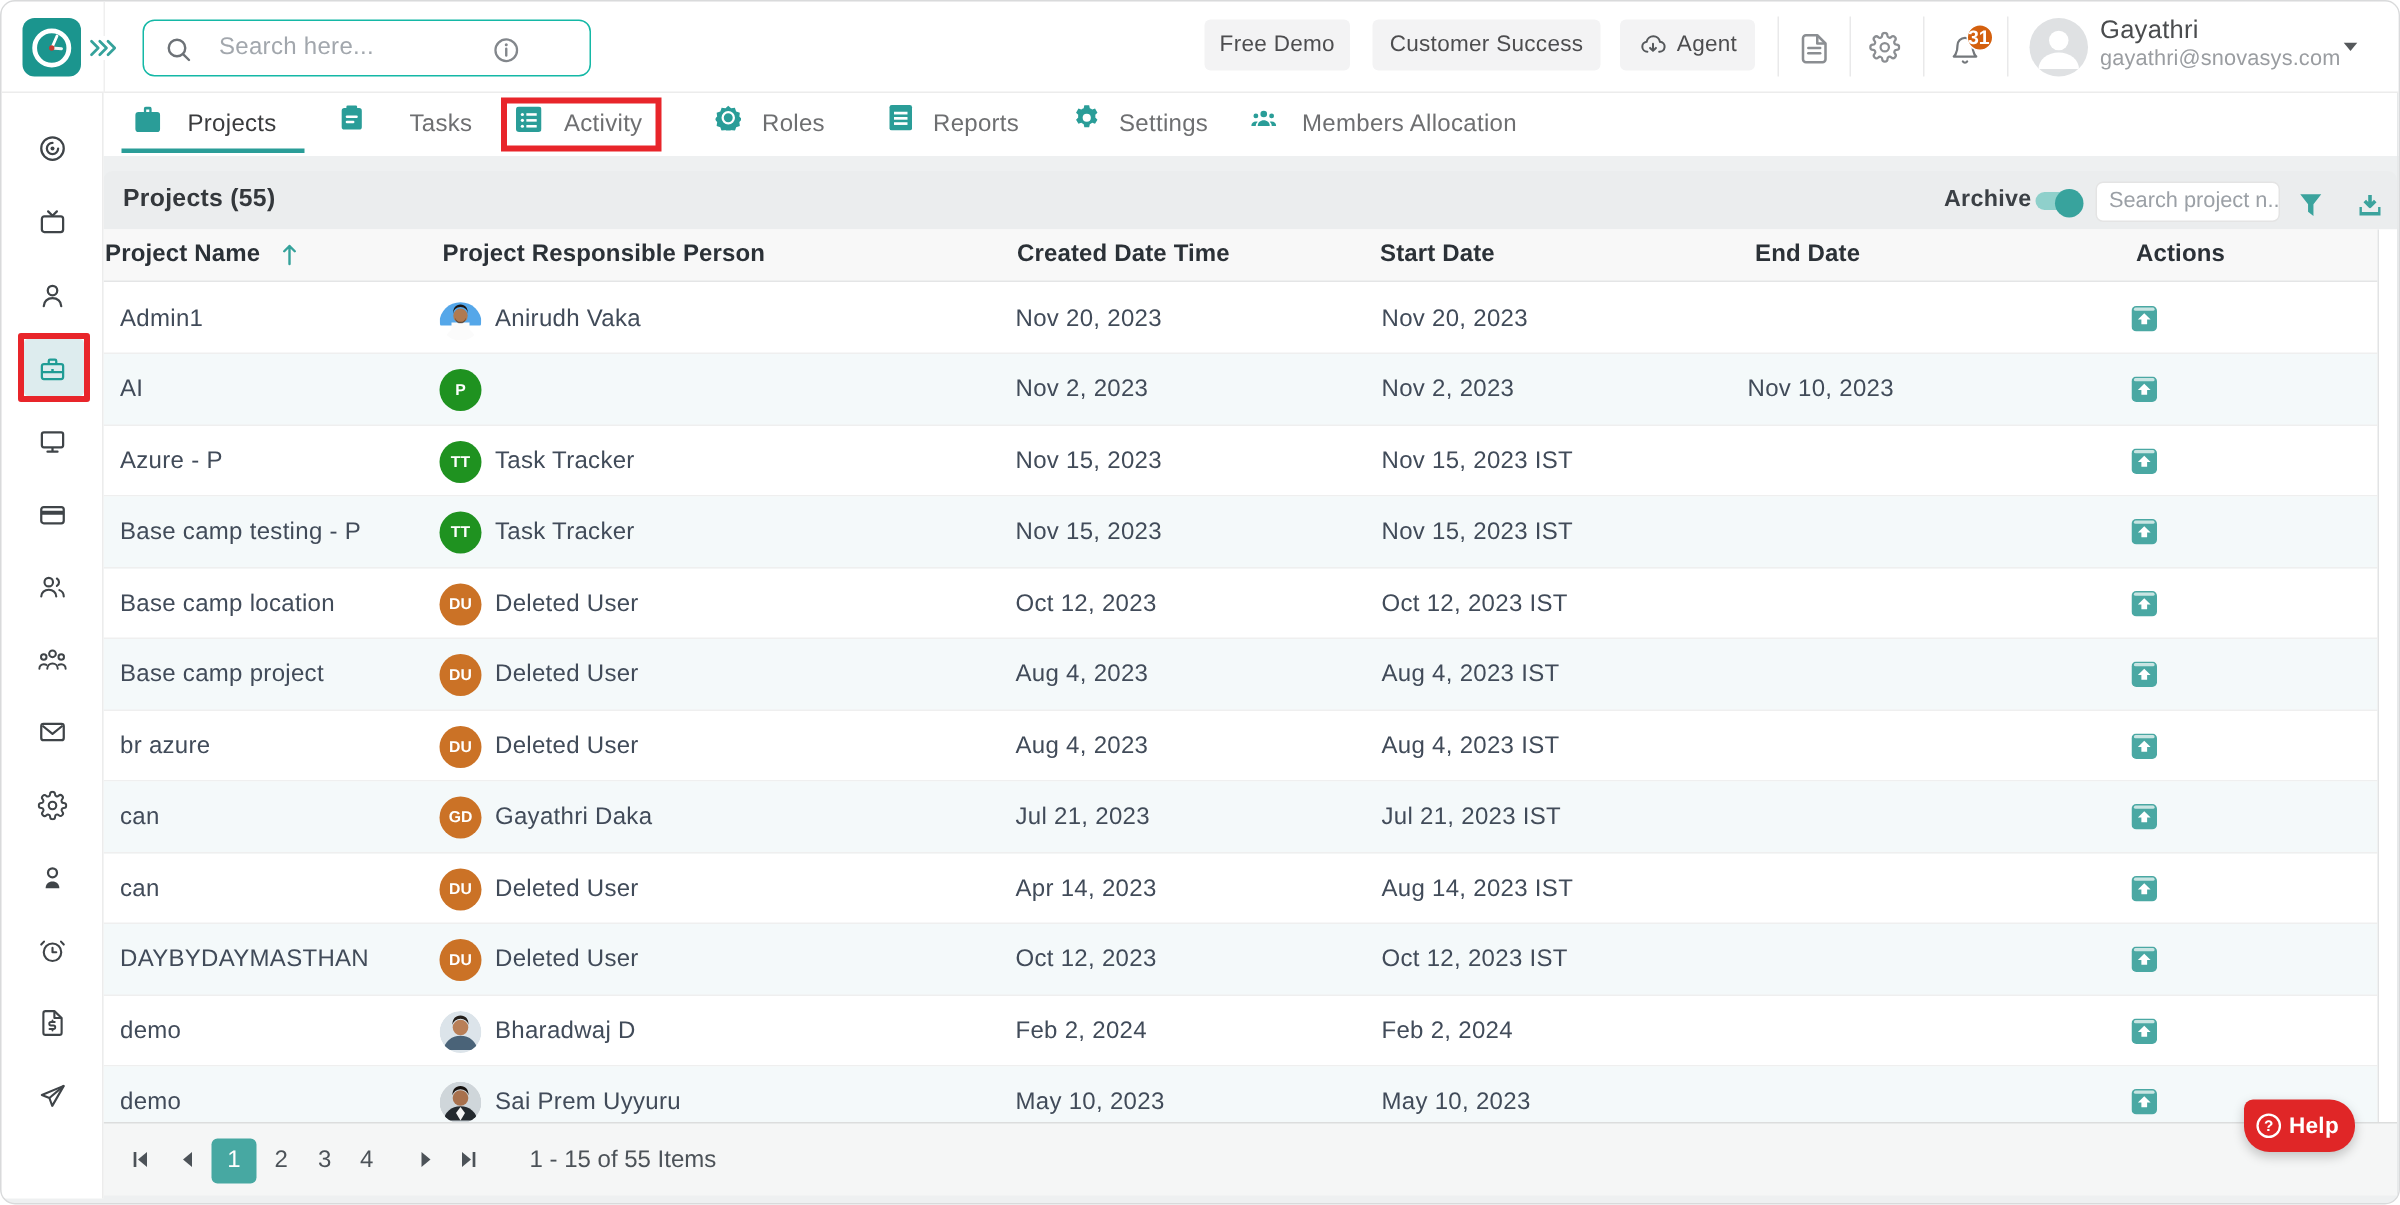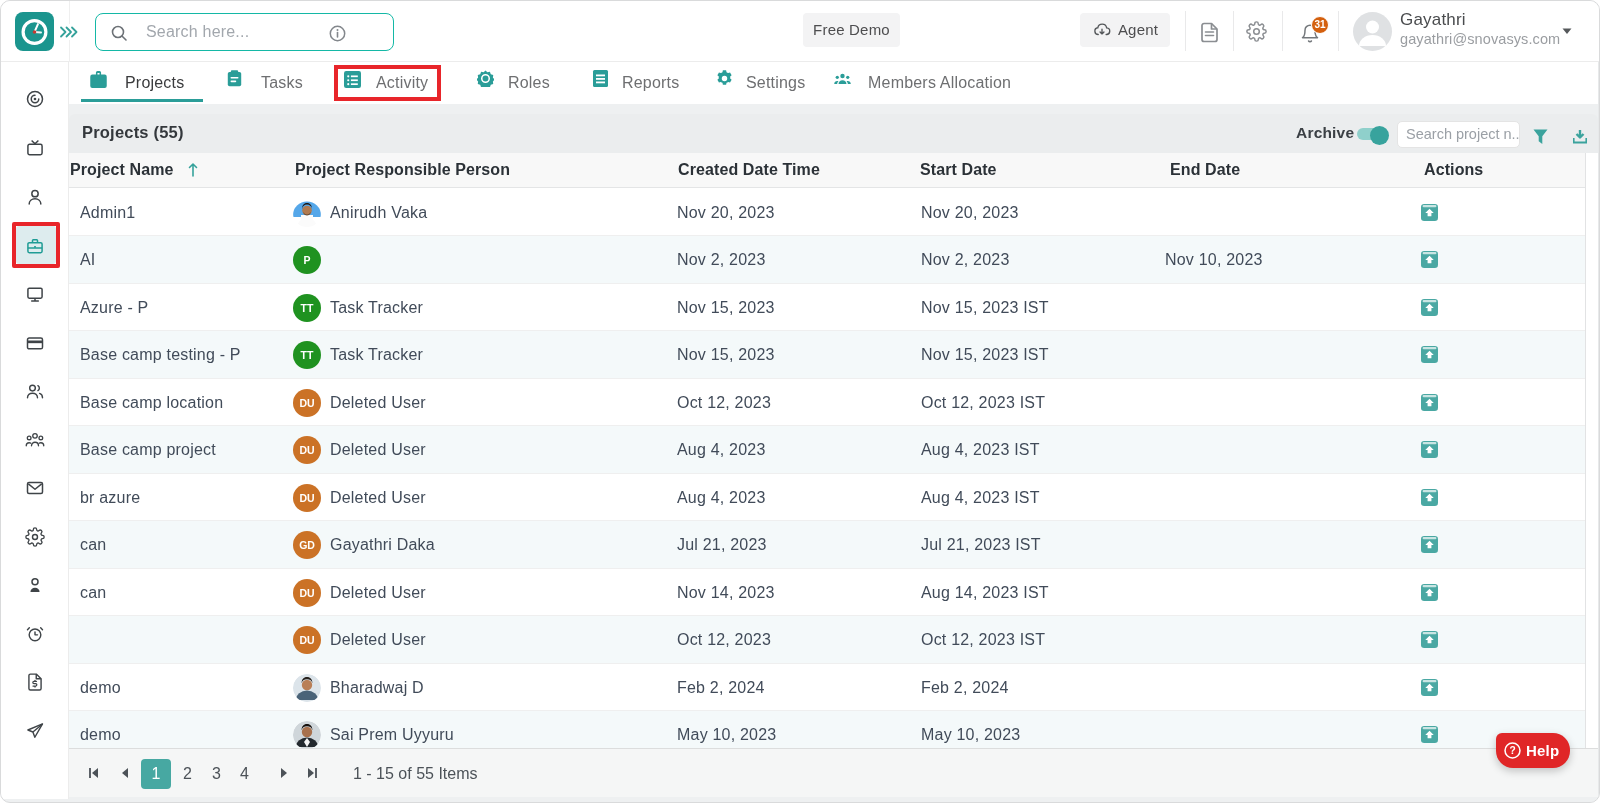"Customer Success" div.hbtn { html: none -> <div>Customer Success</div> }
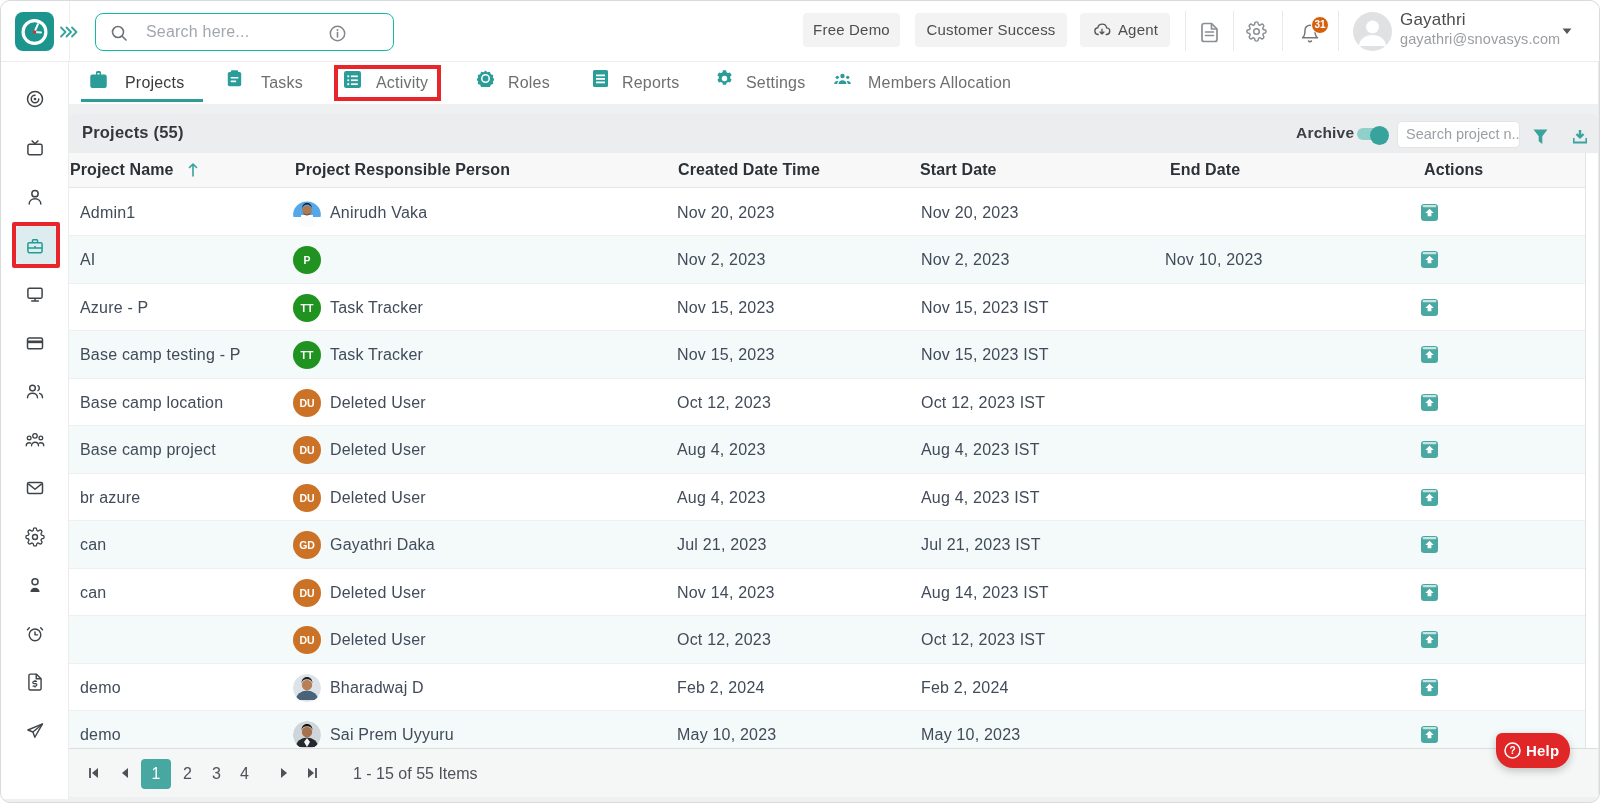"31" .badge31 { font-size: 10px -> 13px; text-align: center -> left }
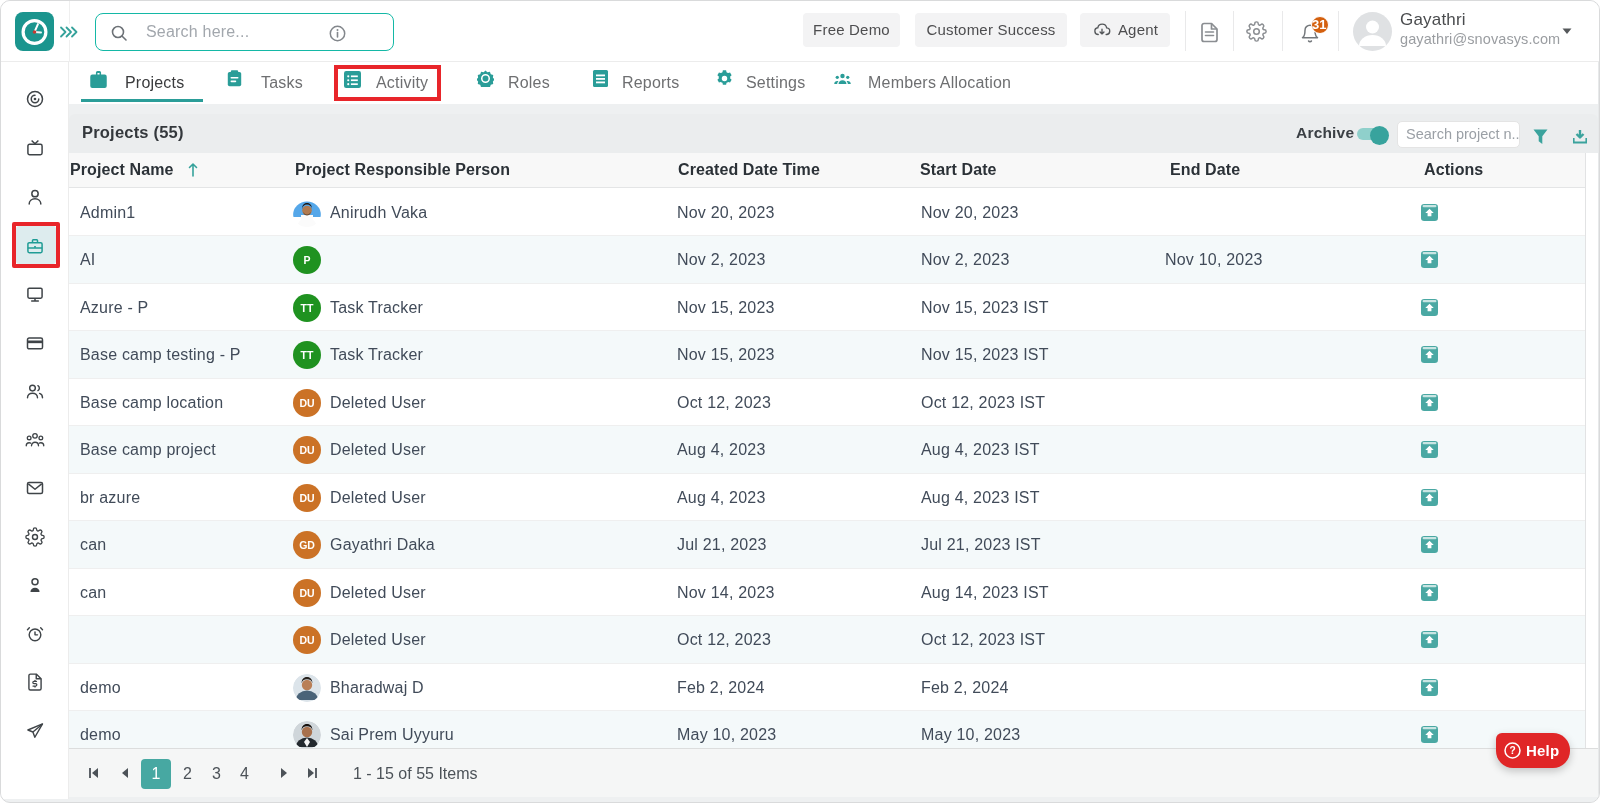"Tasks" div.tab { left: 192px -> 204px }
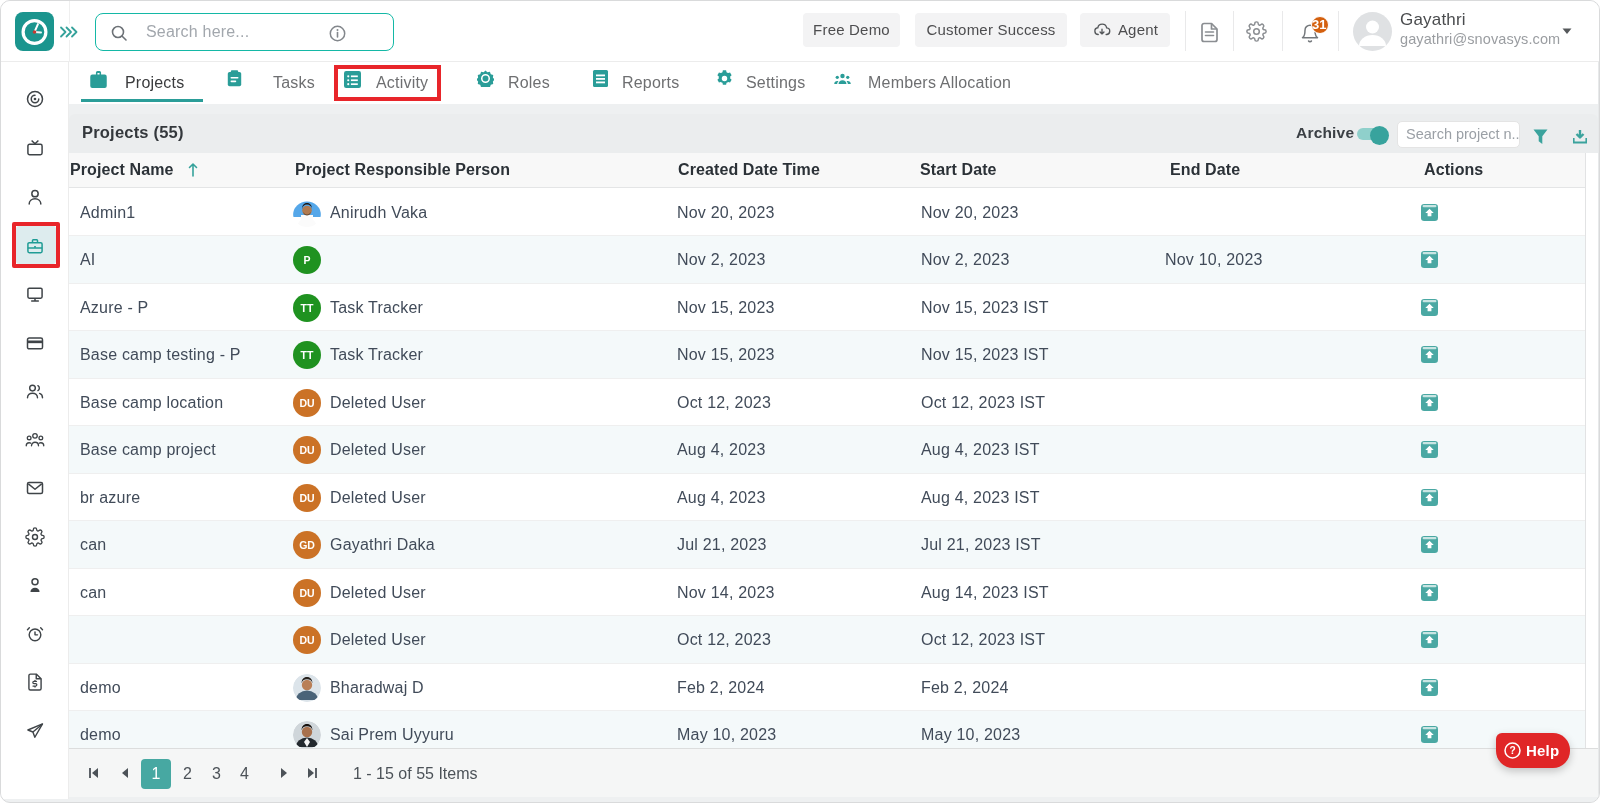"Nov 14, 2023" span.cell { text: Nov -> Apr }
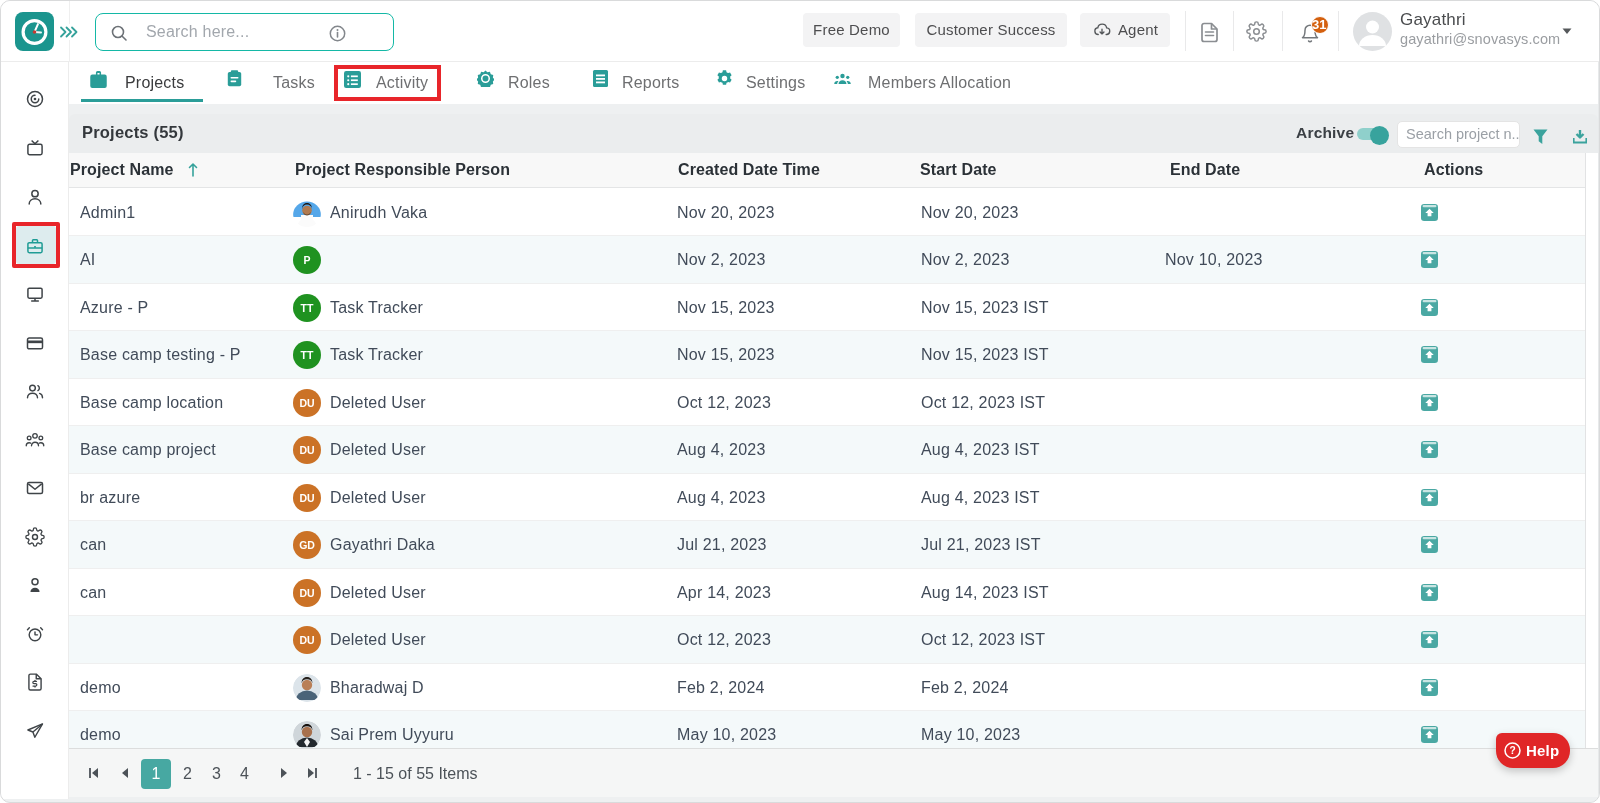"DAYBYDAYMASTHAN" span.cell { html: none -> <span>DAYBYDAYMASTHAN</span> }
